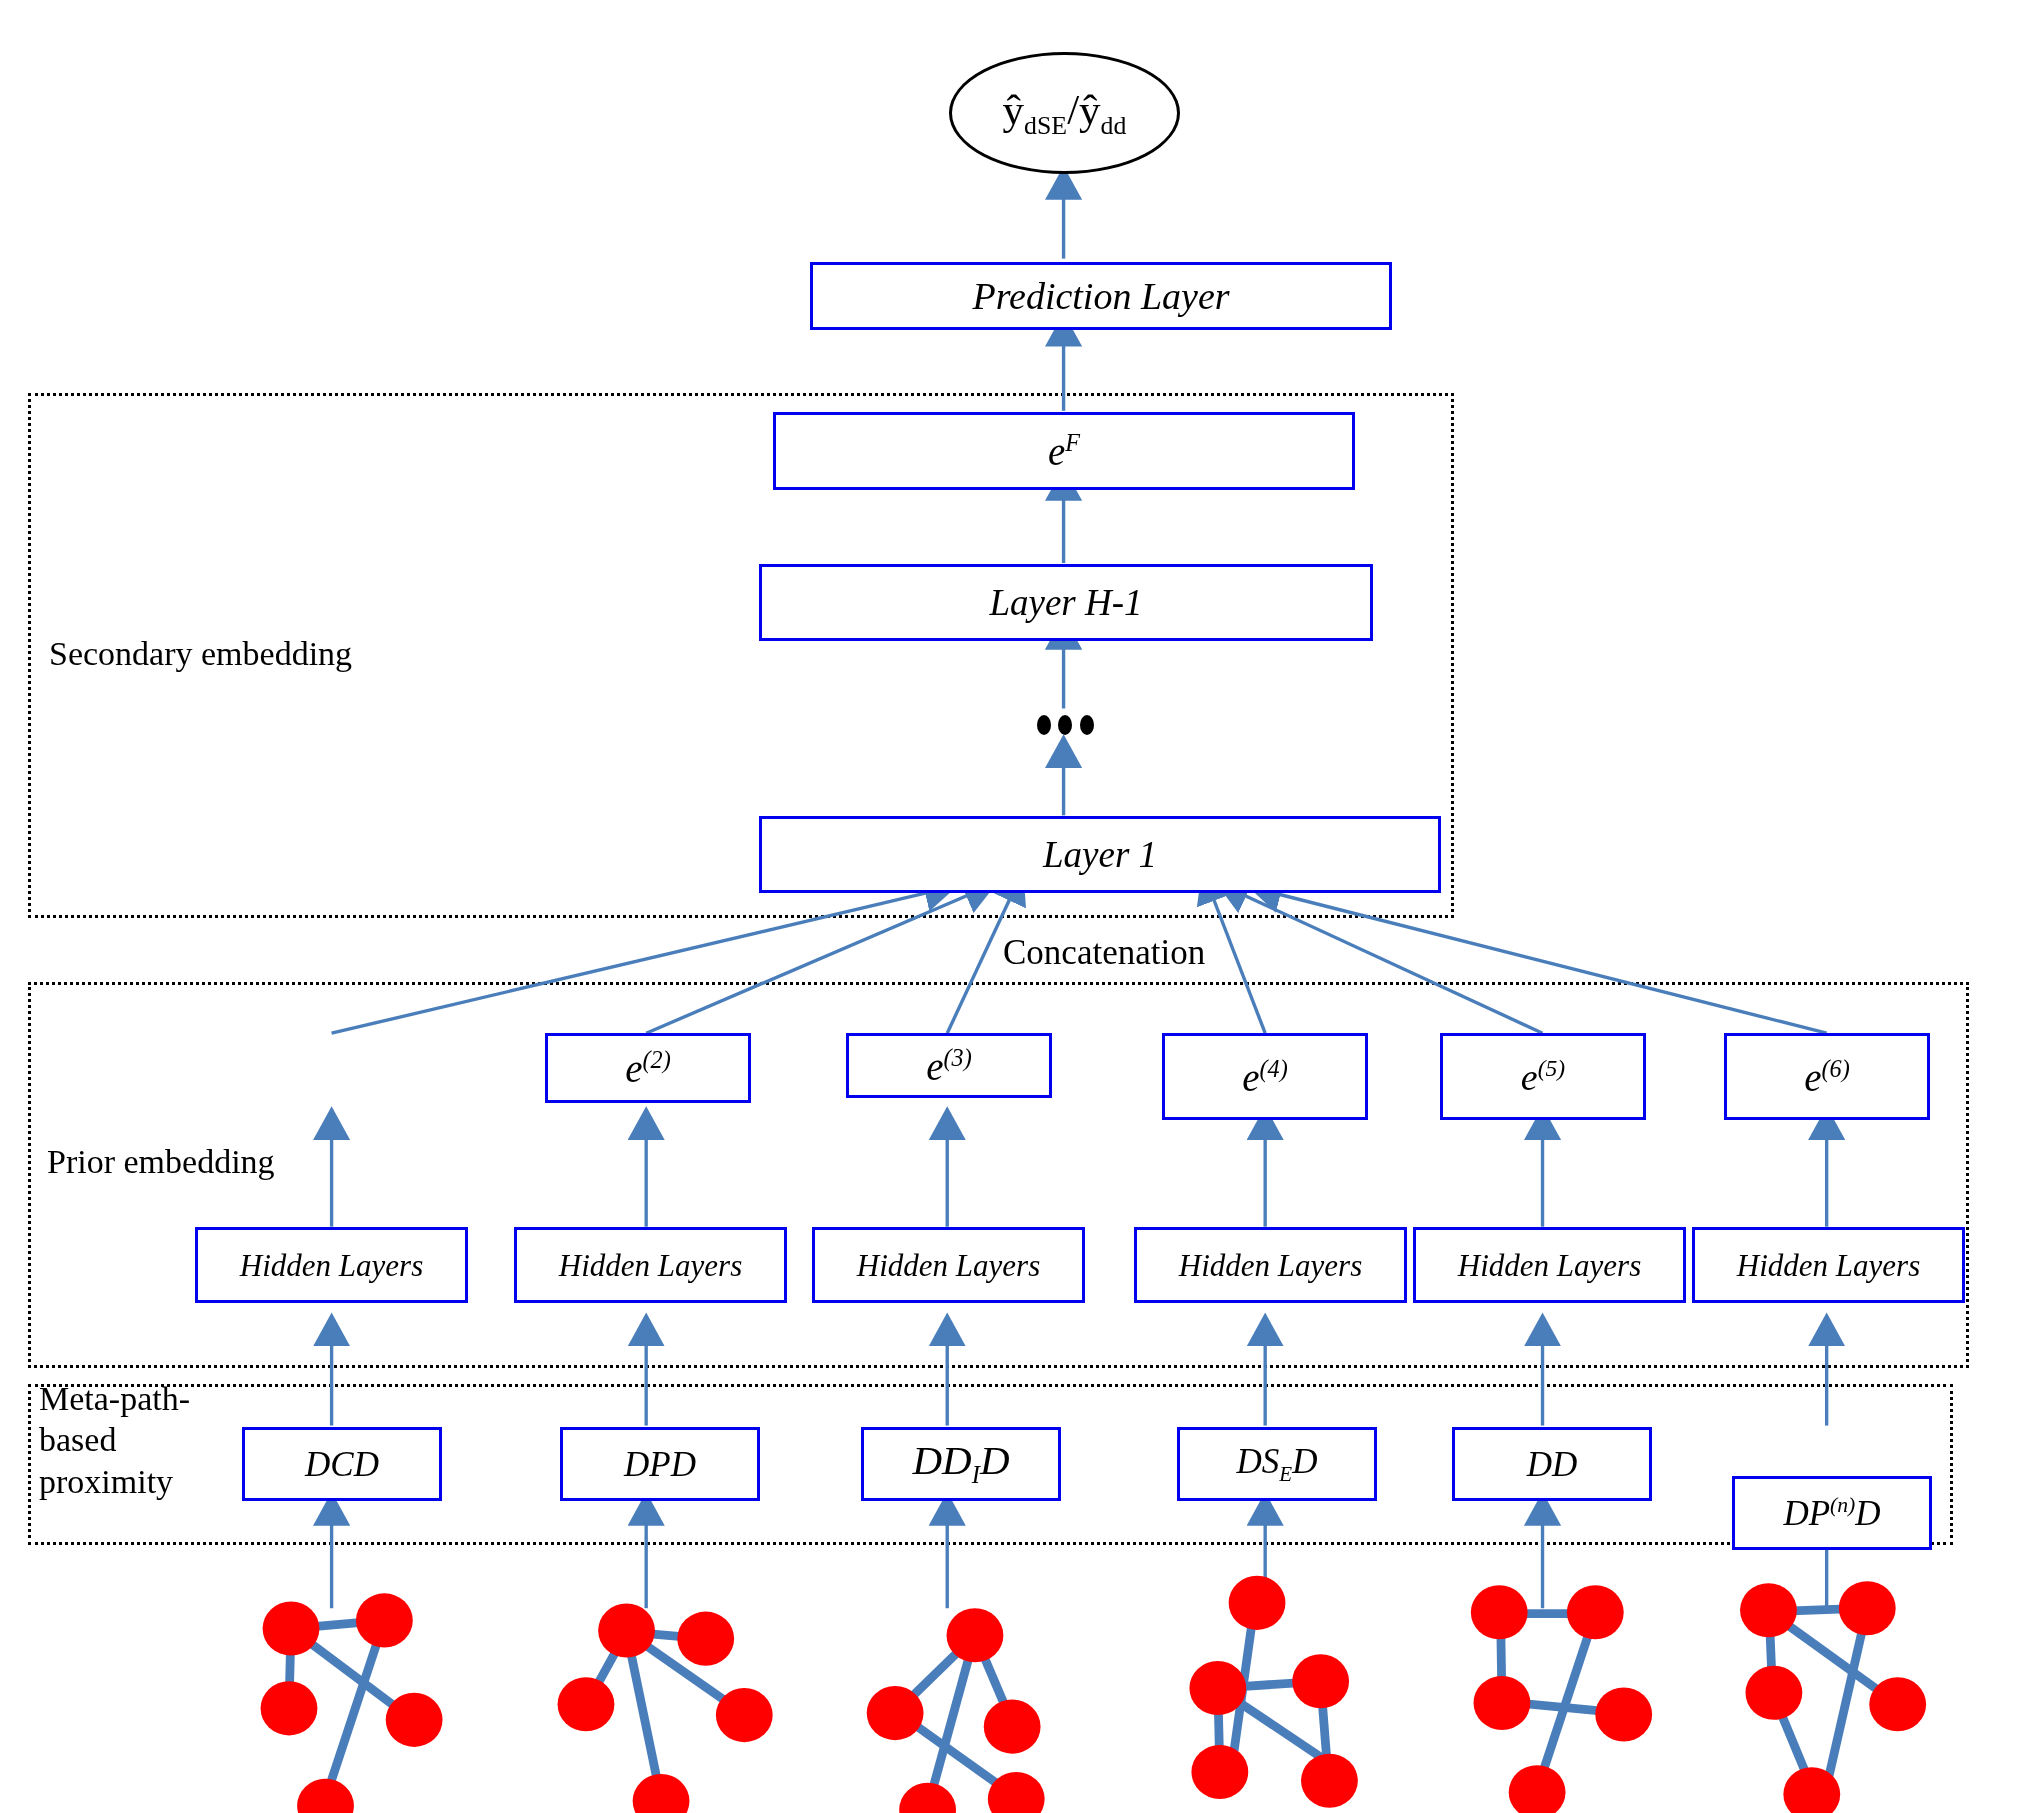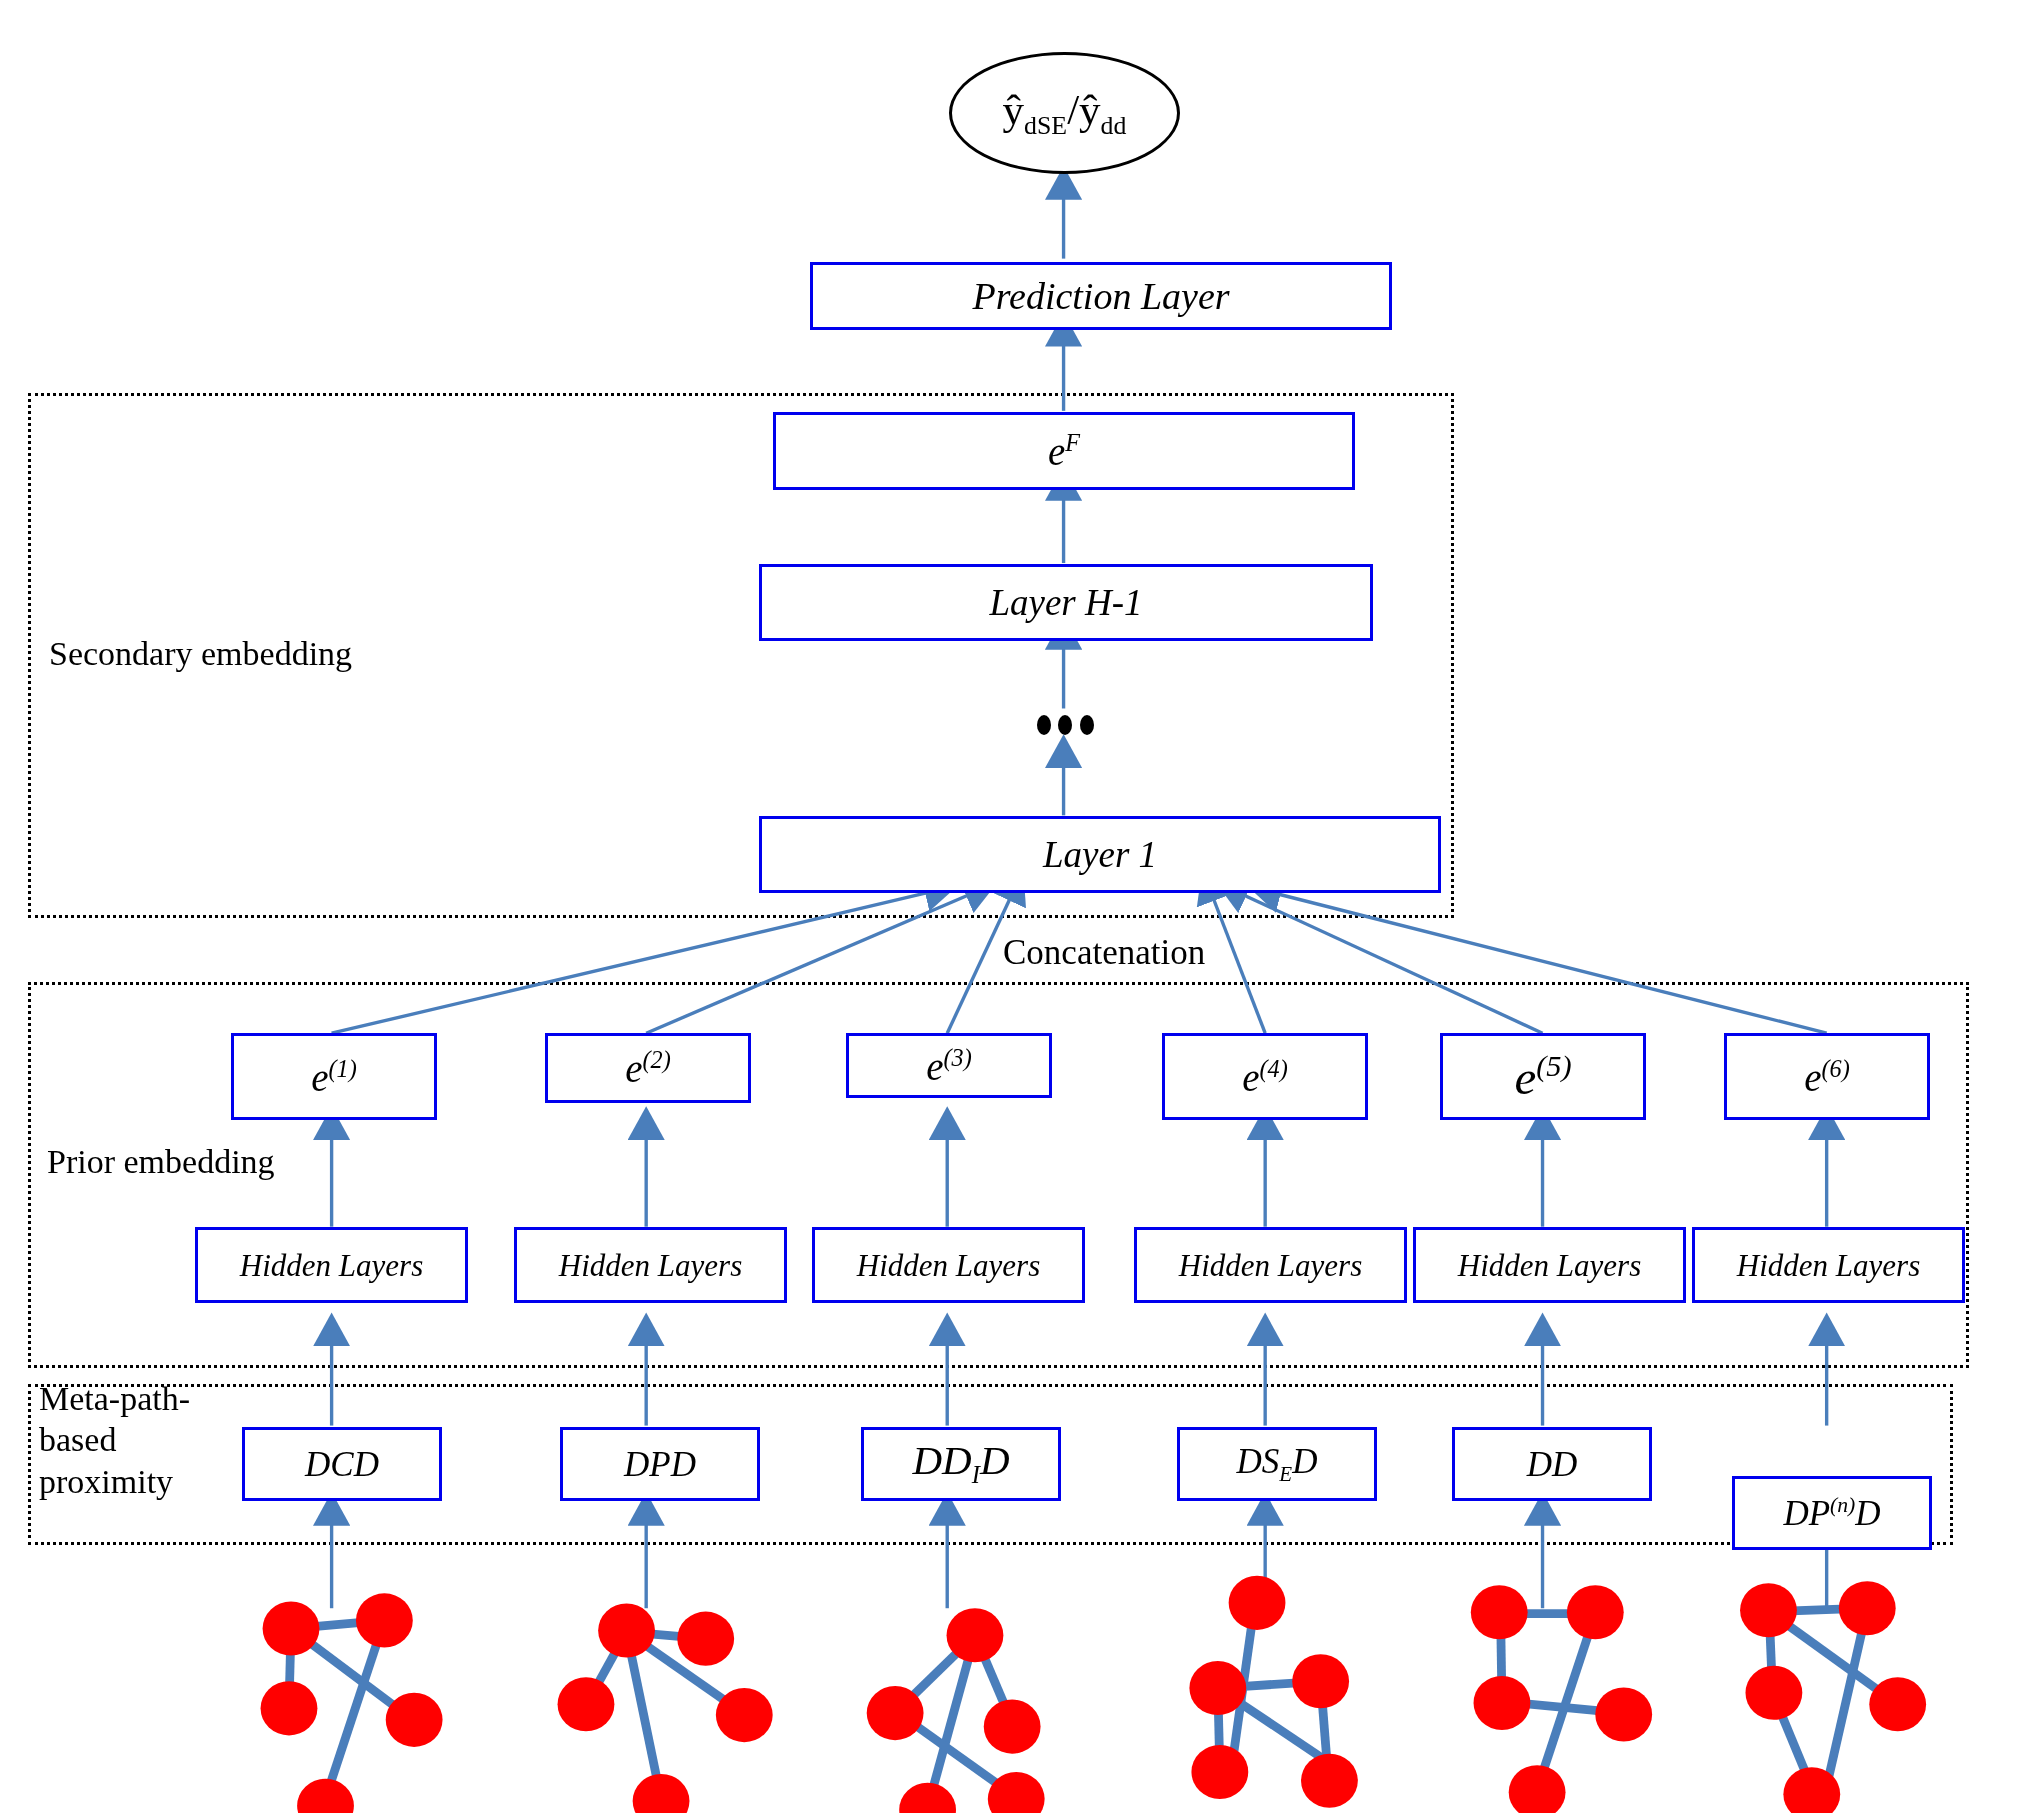"e(1)" div.box { html: <div> <span> <span>e</span><sup>(1)</sup> </span> </div> -> none }
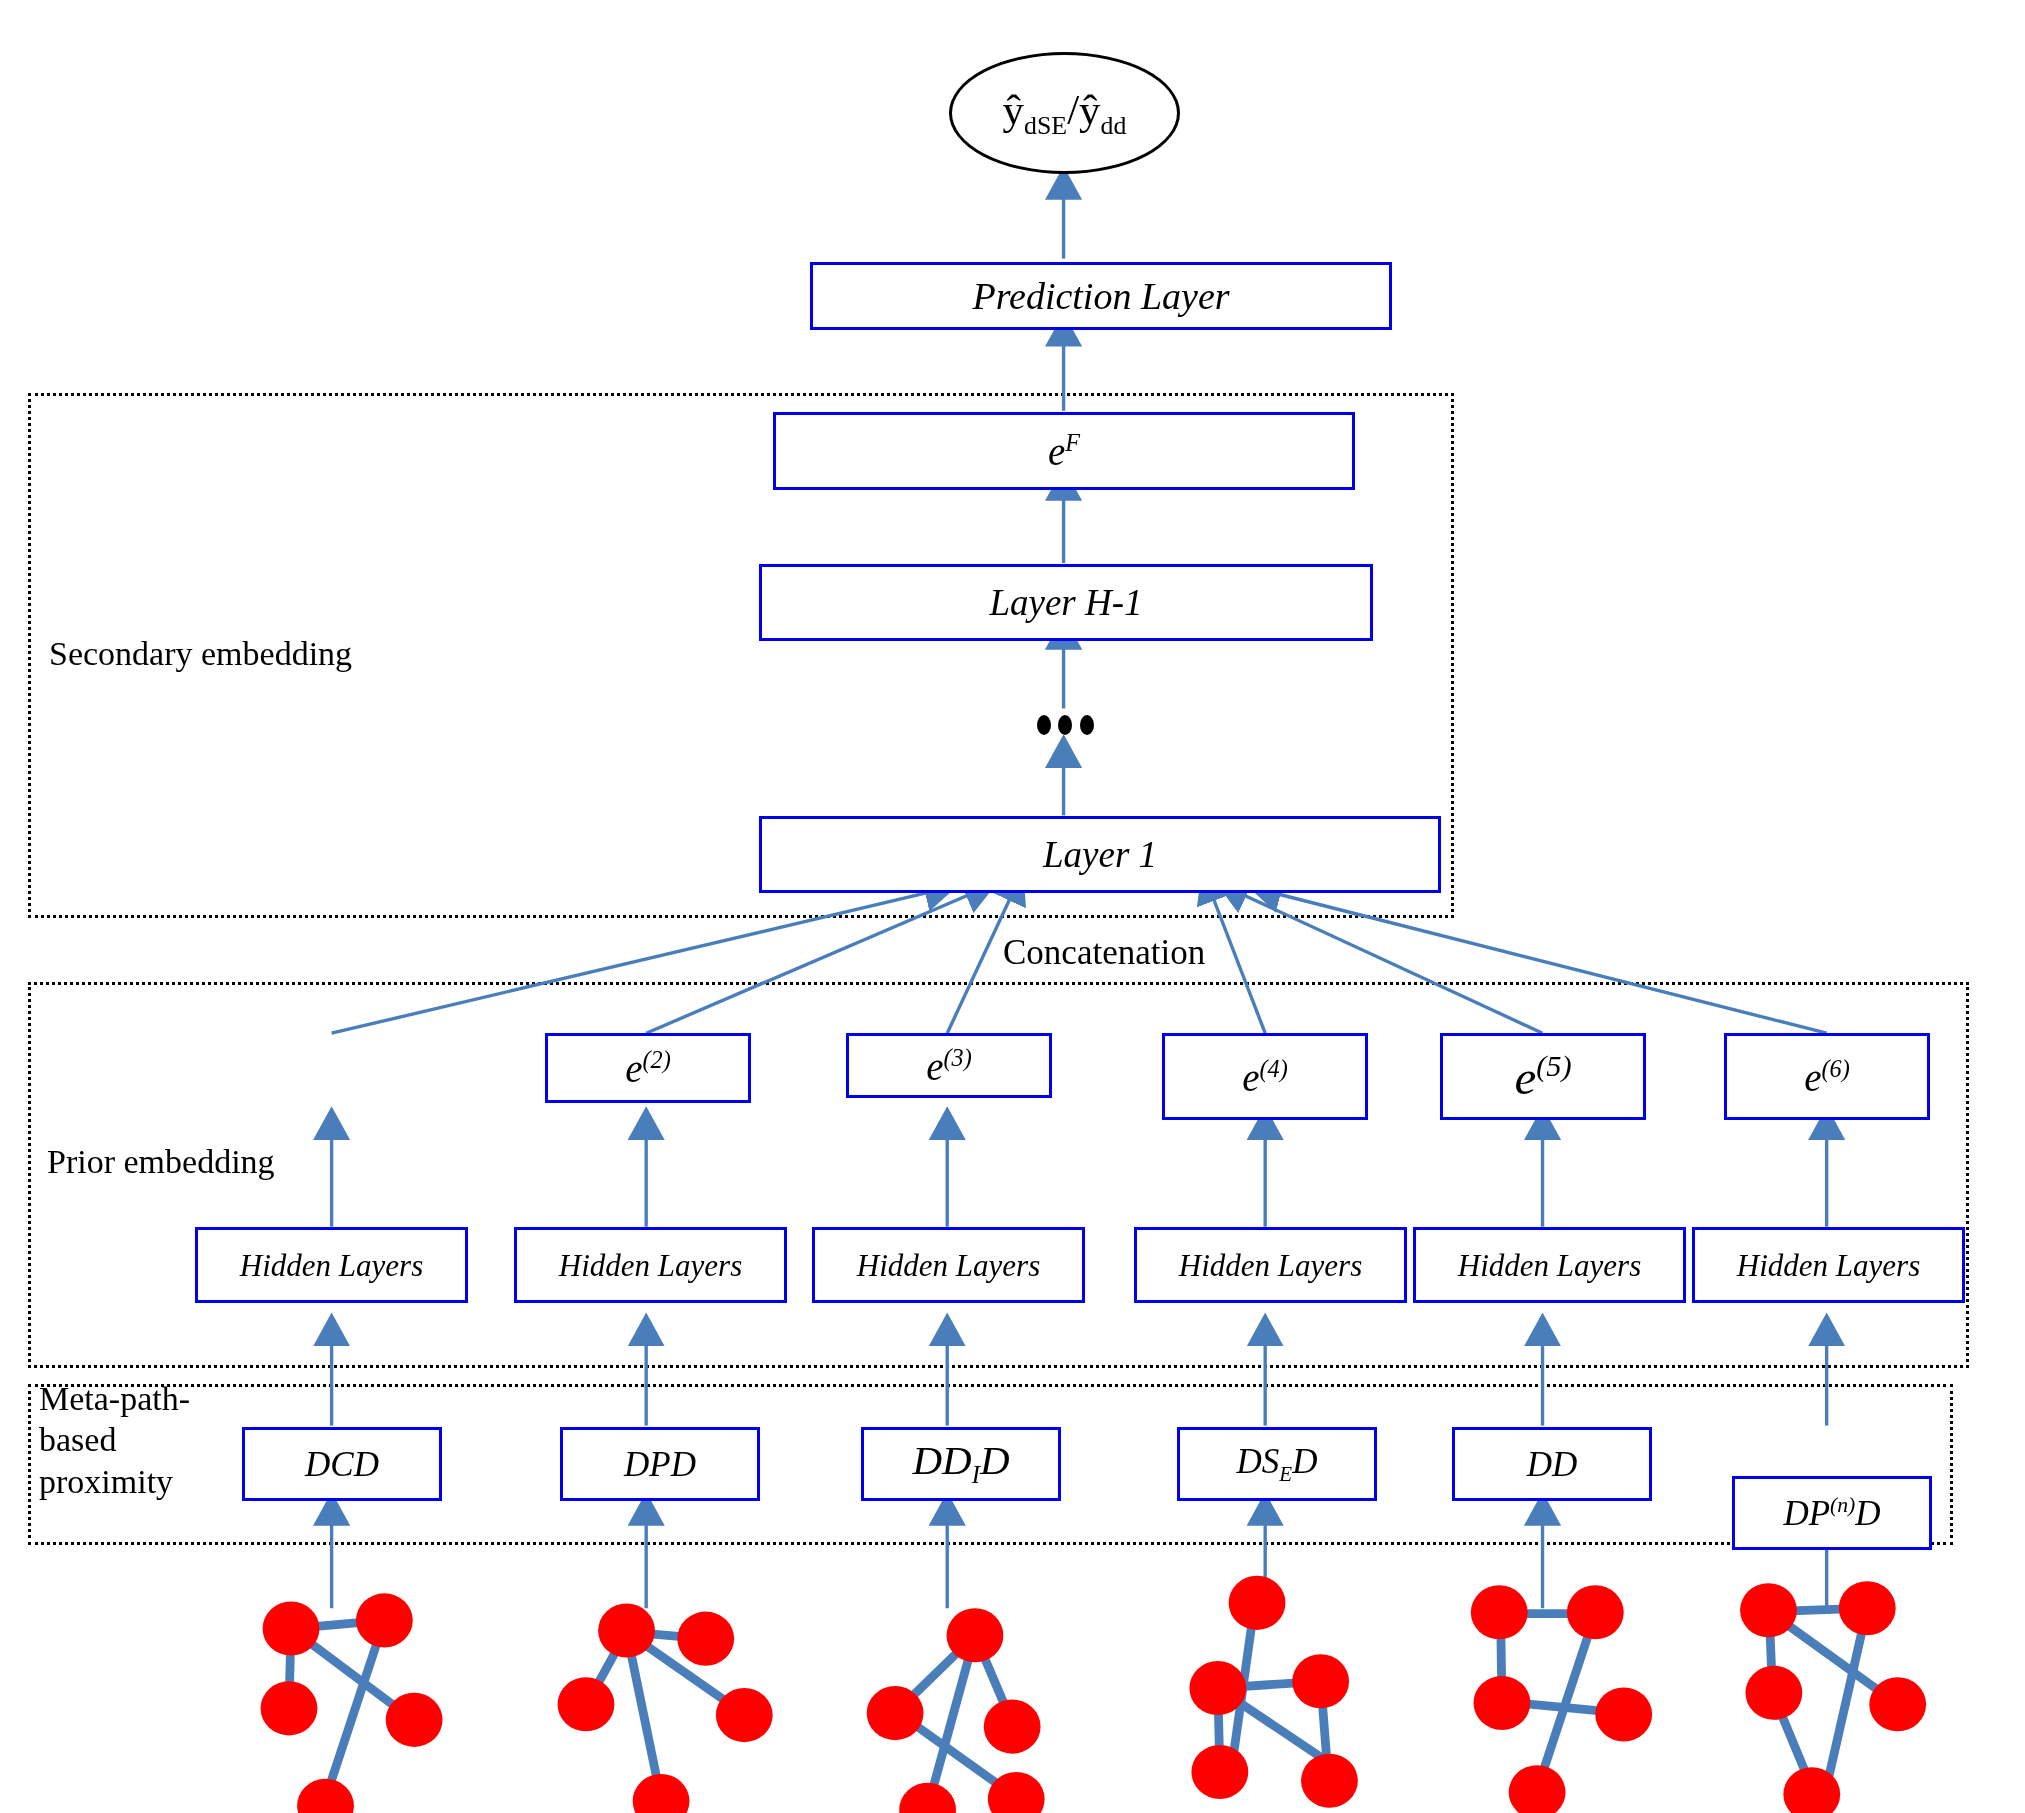"e(5)" span { font-size: 49px -> 38px }
